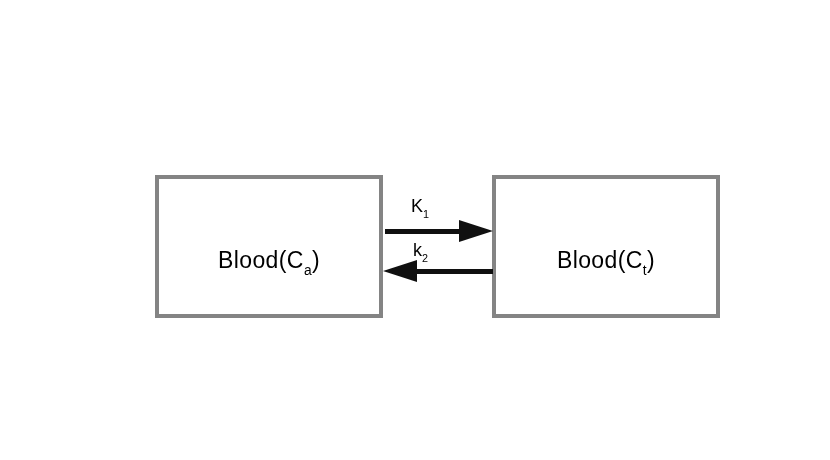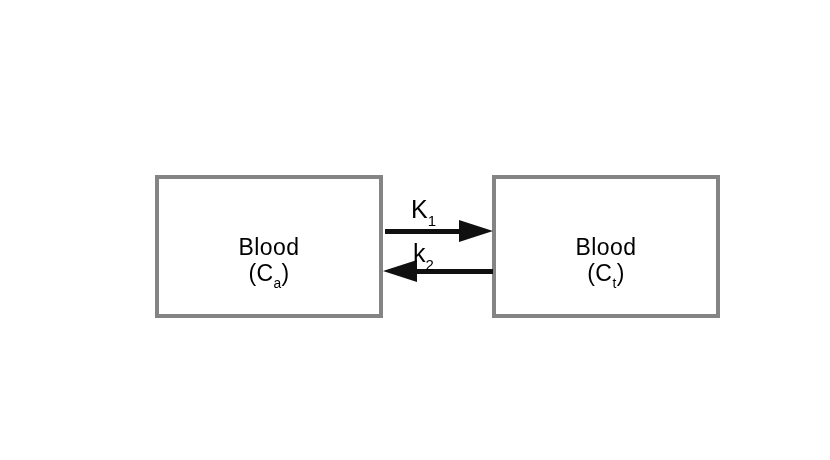"K1" .rate { font-size: 25px -> 18px }
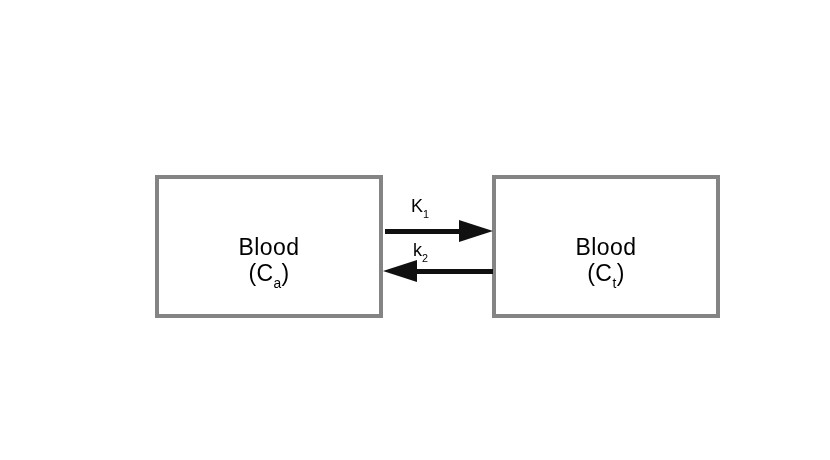"Blood" .box { flex-direction: column -> none }
